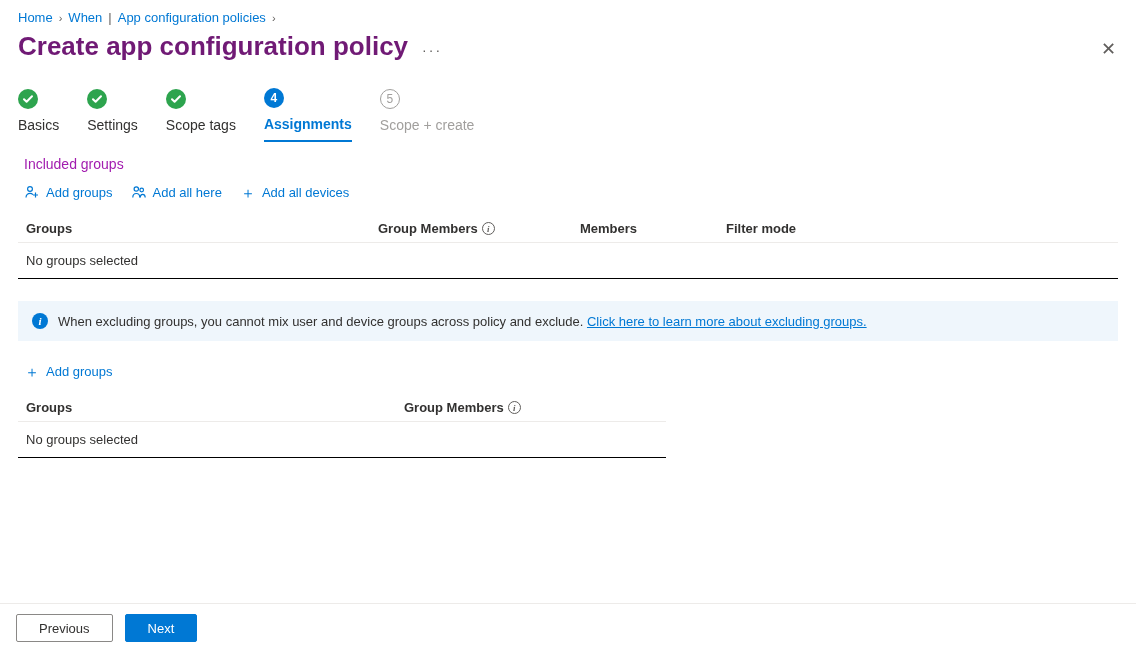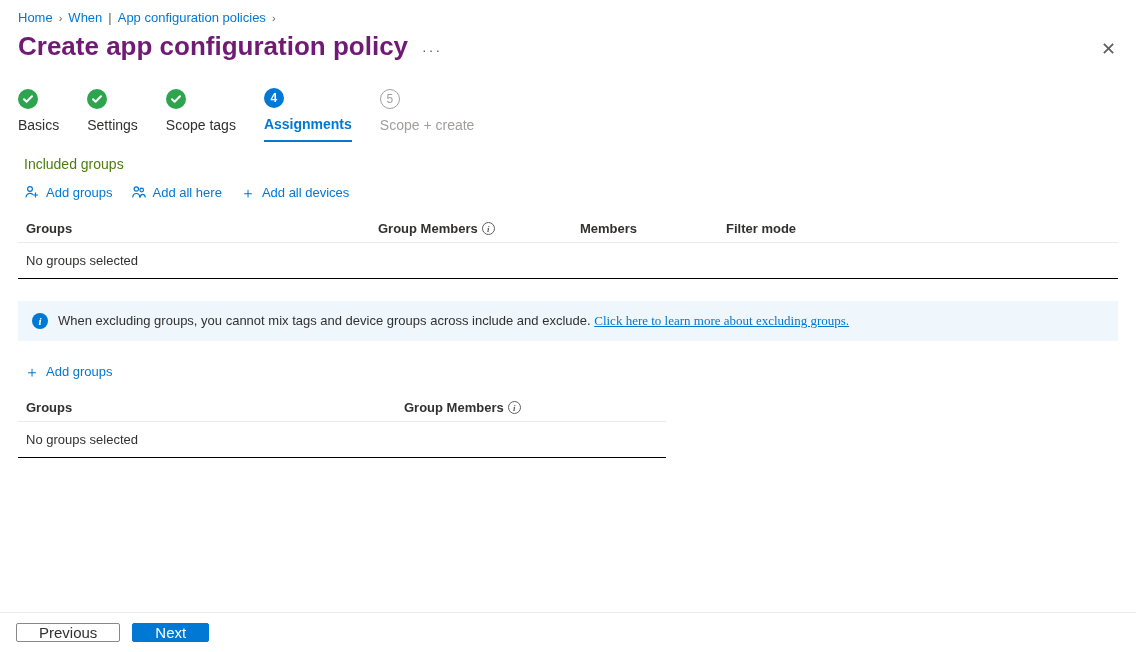"Included groups" .section-title { color: #4d7c0f -> #a21caf }
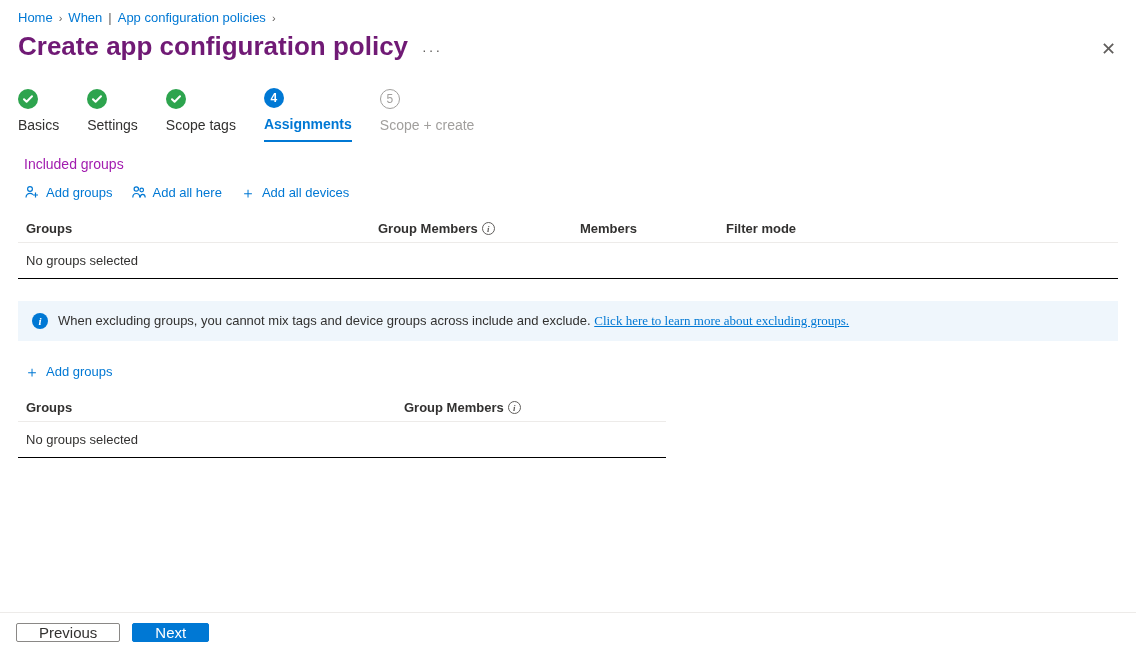"When excluding groups, you cannot" span { text: tags and device groups across include -> user and device groups across policy }
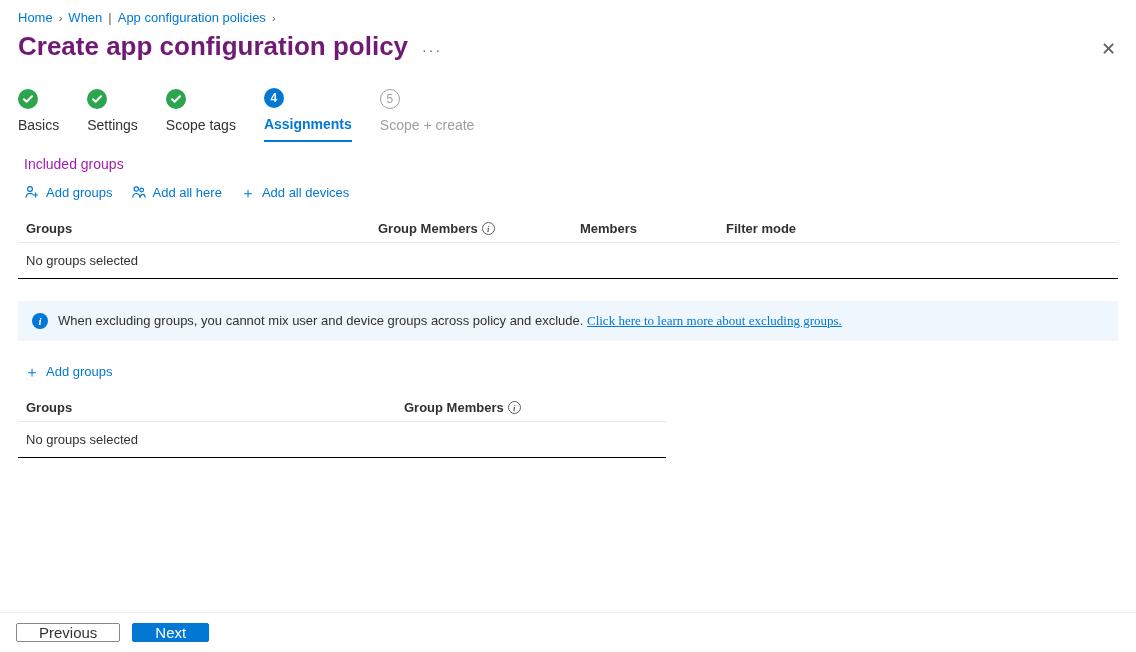"Click here to learn more" .banner a { font-family: Liberation Serif, serif -> none }
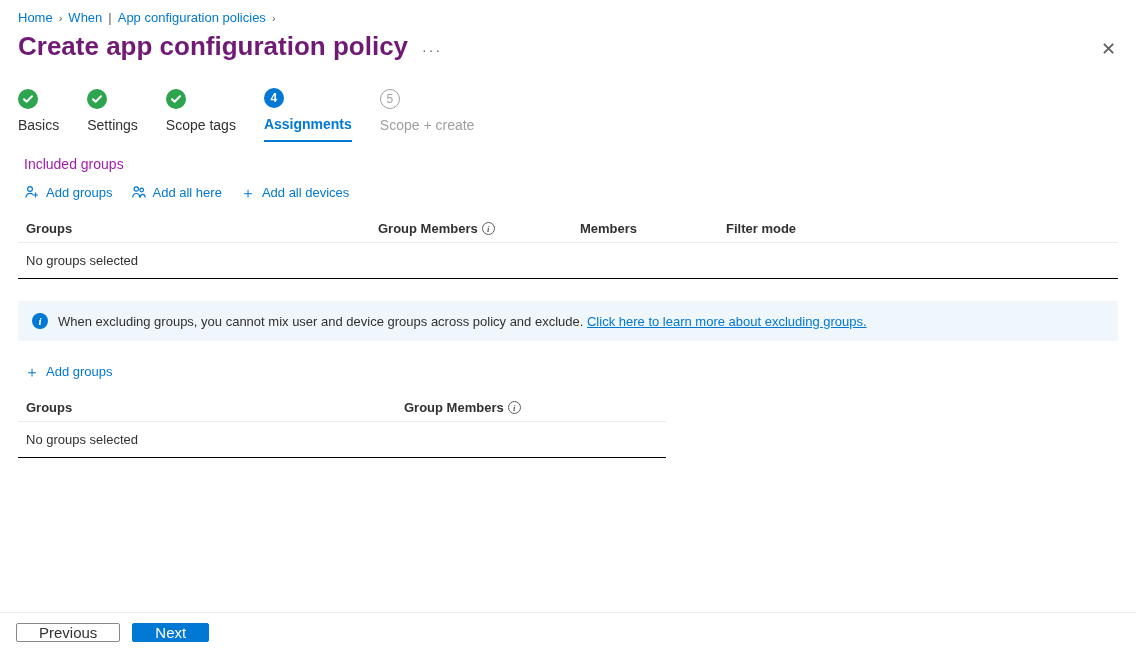"Previous" .btn { font-size: 15px -> 13px; height: 19px -> 28px }
